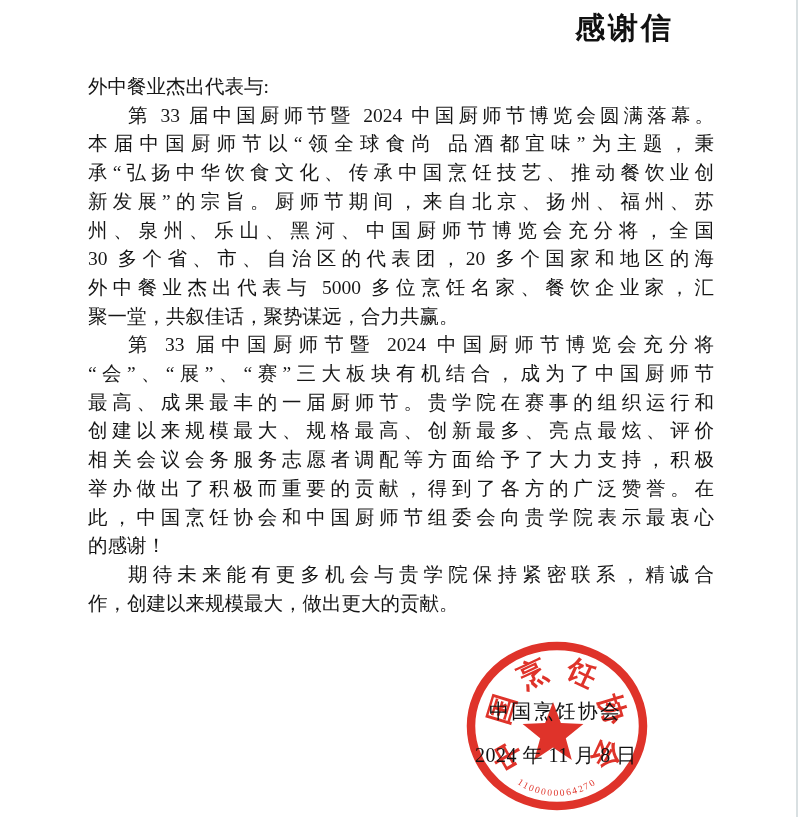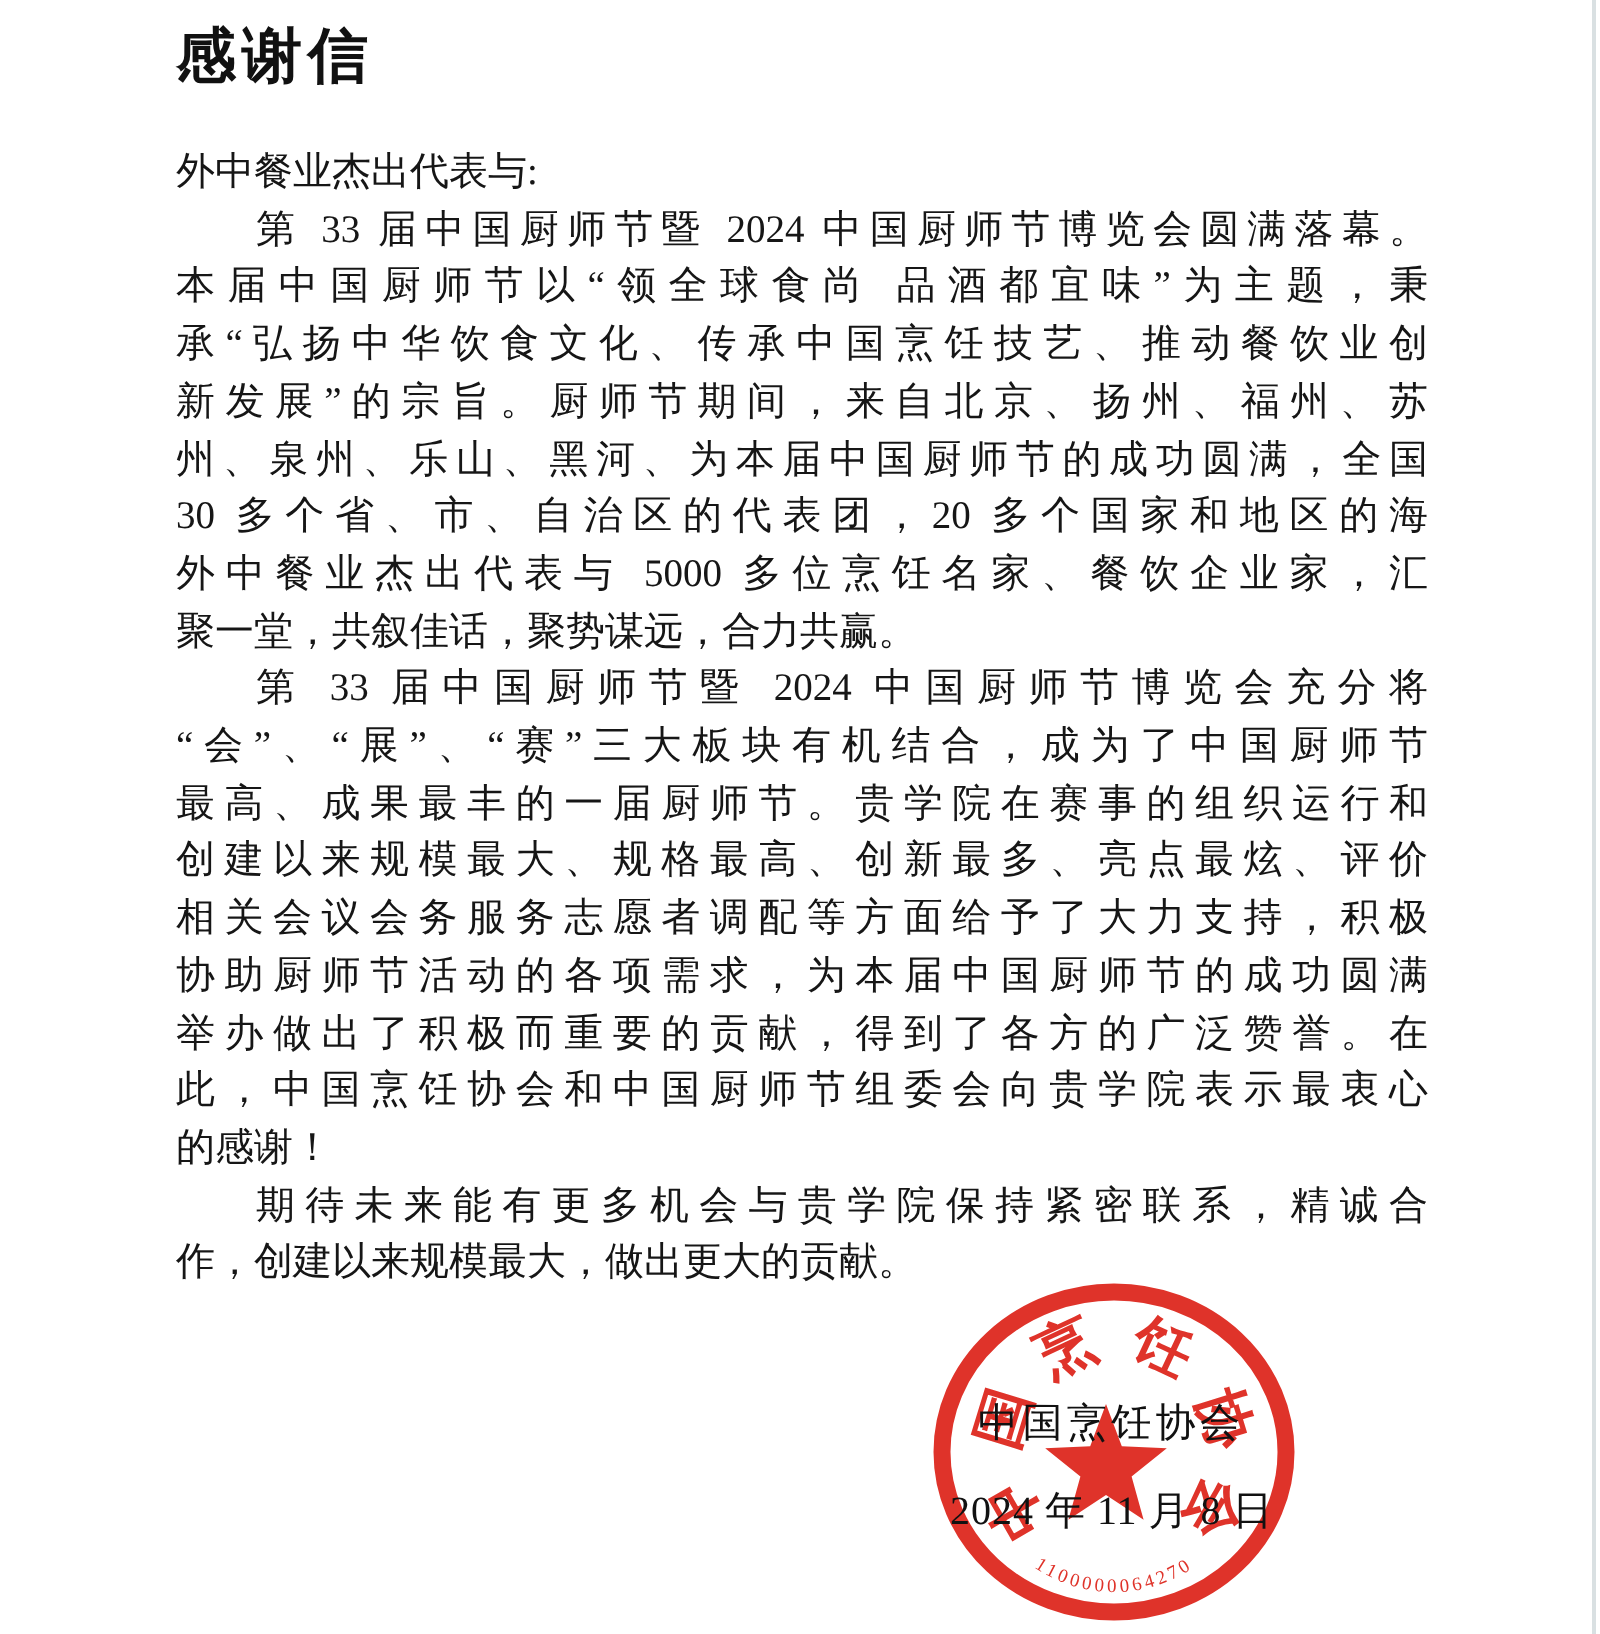"感谢信" .title { text-align: left -> right }
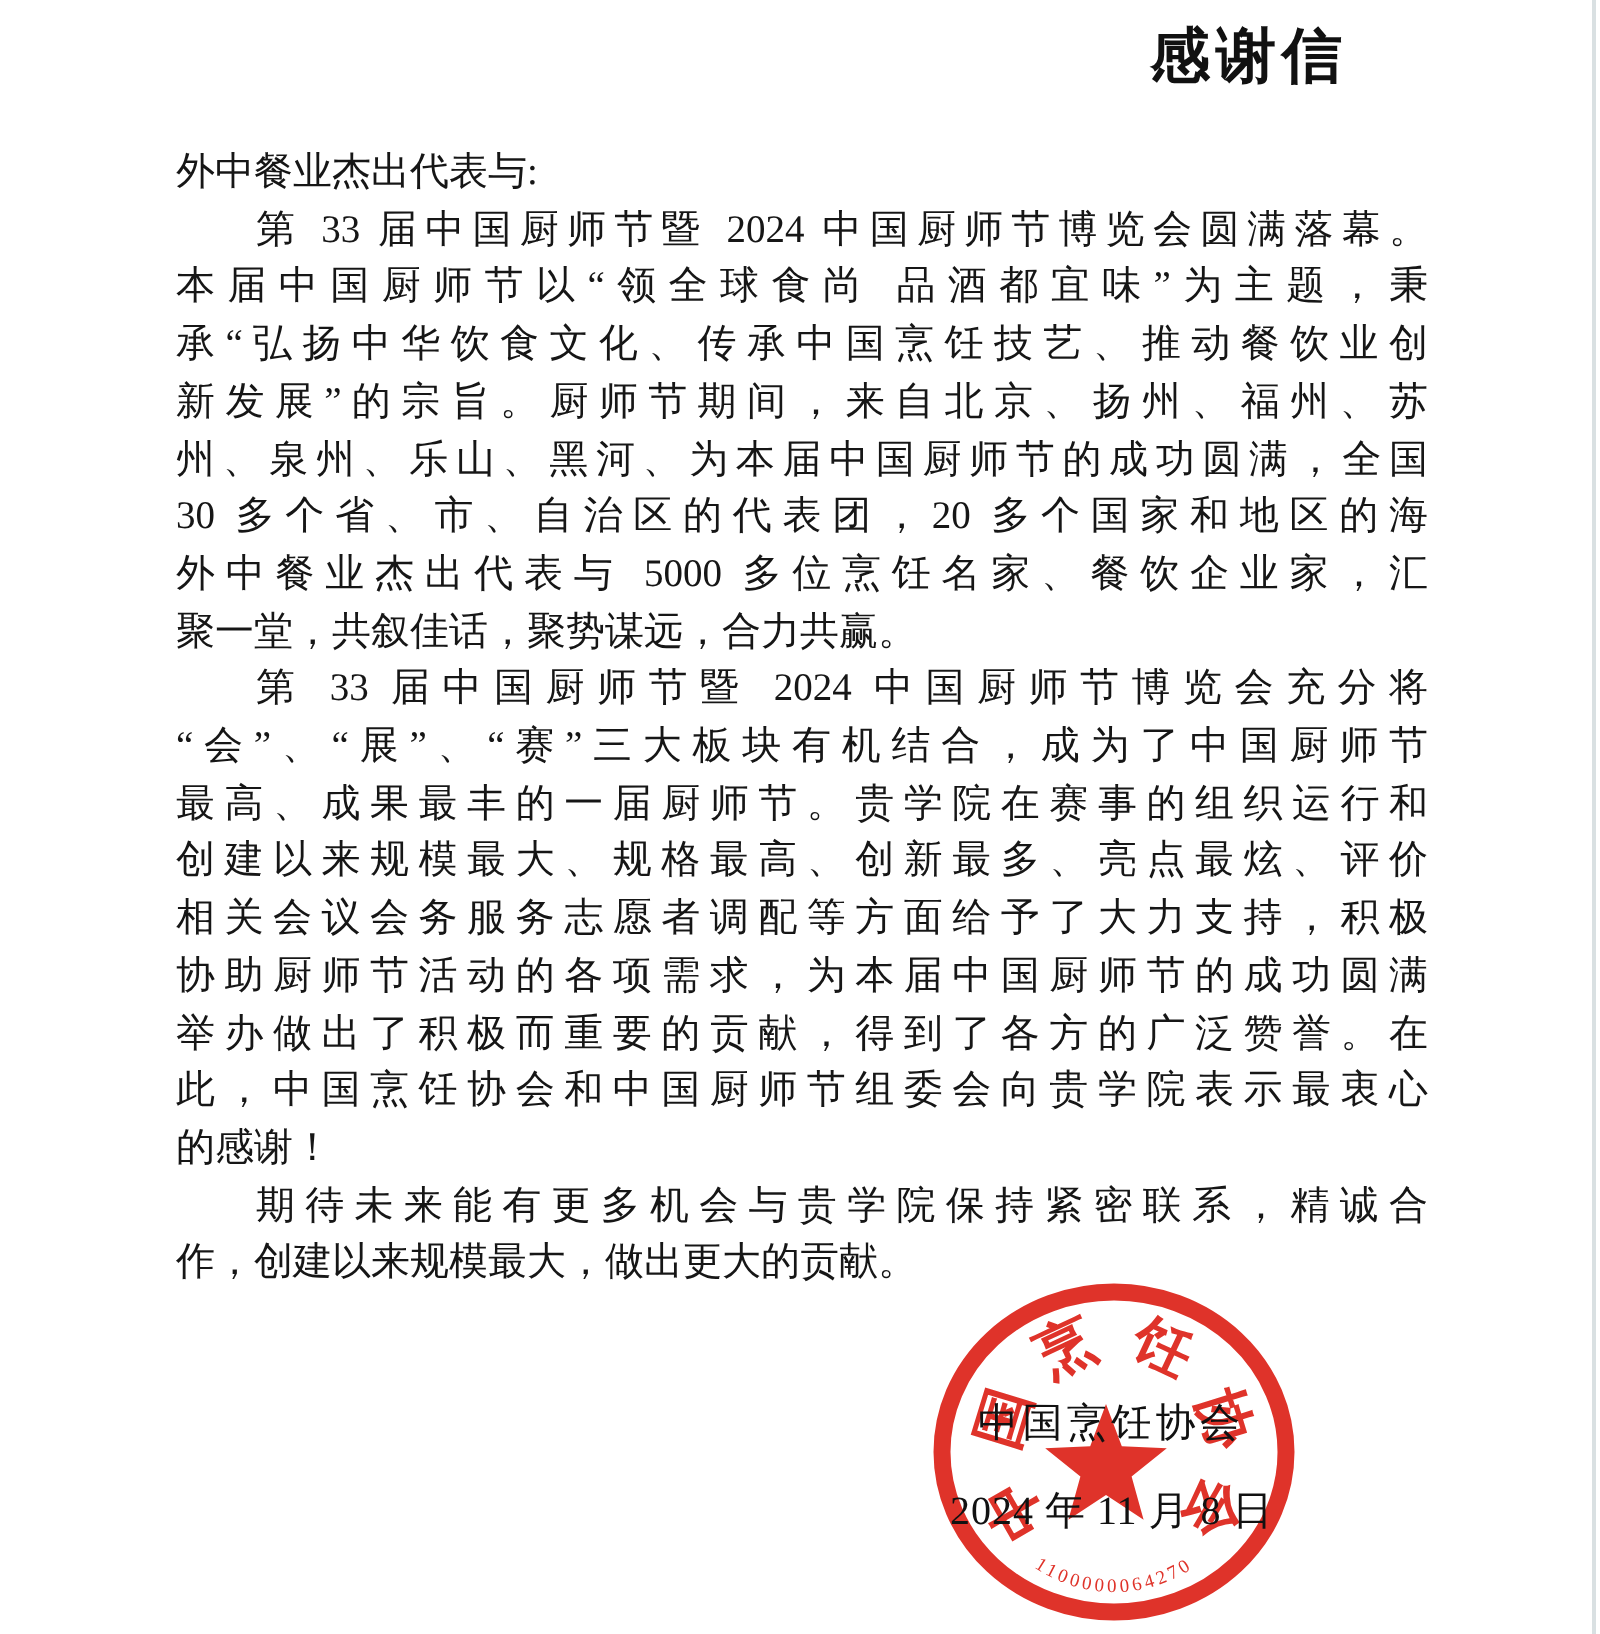"州、泉州、乐山、黑河、为本届中国厨师节的成功圆满，全国" div.bline { text: 为本届中国厨师节的成功圆满 -> 中国厨师节博览会充分将 }
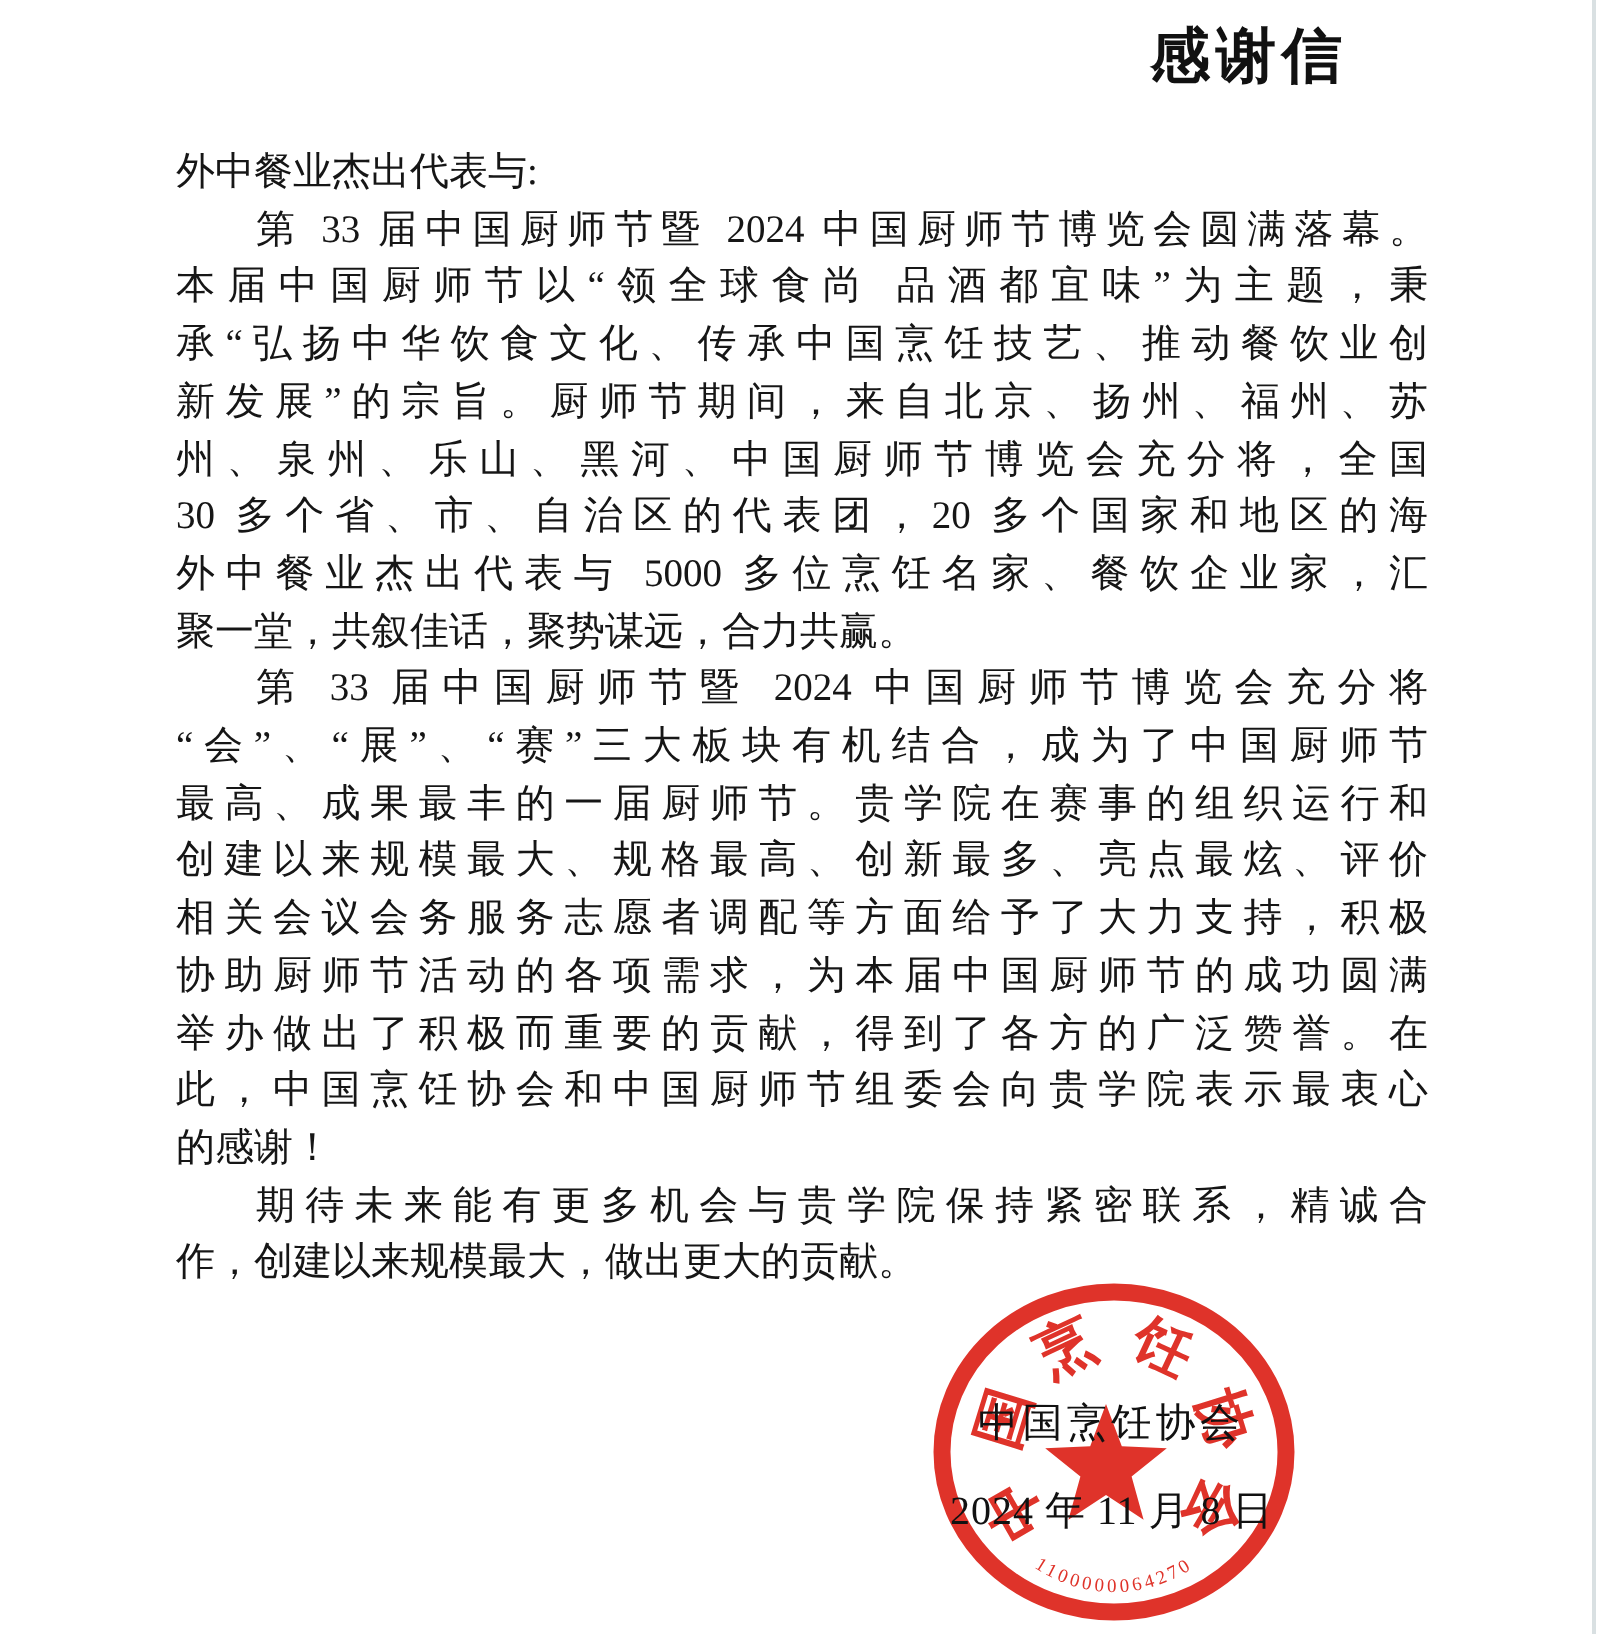"协助厨师节活动的各项需求，为本届中国厨师节的成功圆满" div.bline { html: <div>协助厨师节活动的各项需求，为本届中国厨师节的成功圆满</div> -> none }
